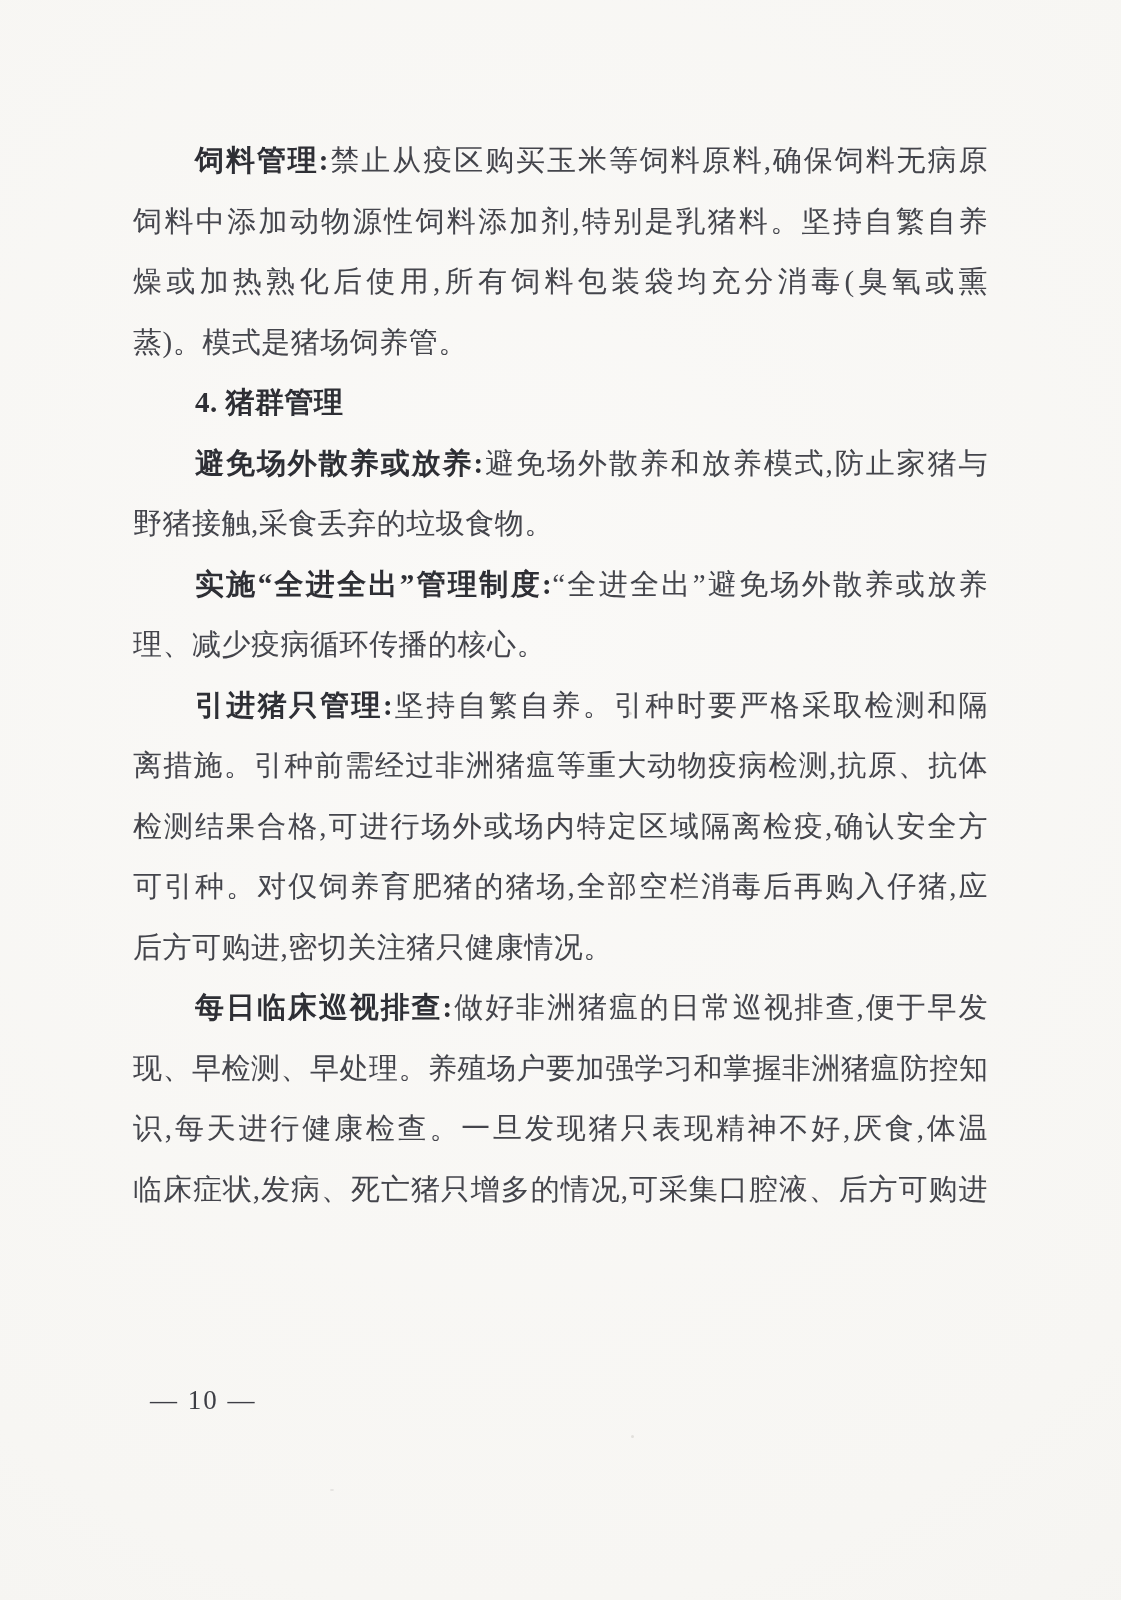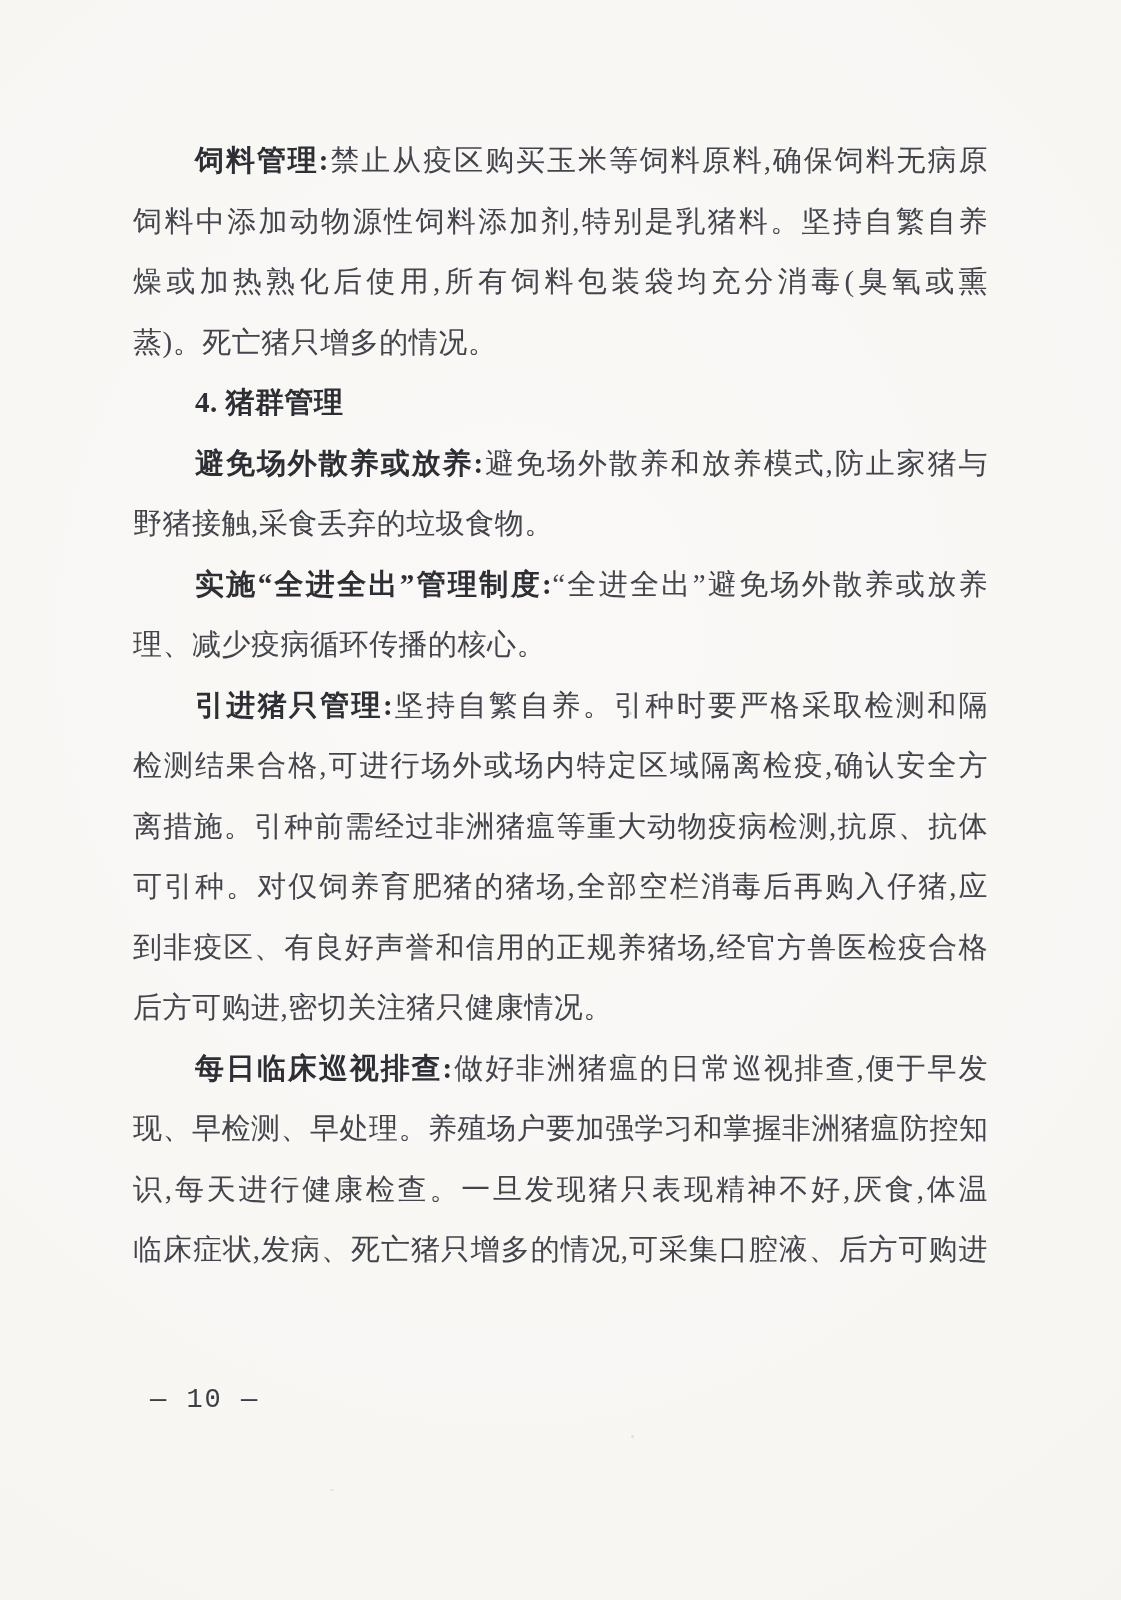"蒸)。死亡猪只增多的情况。" span { text: 死亡猪只增多的情况 -> 模式是猪场饲养管 }
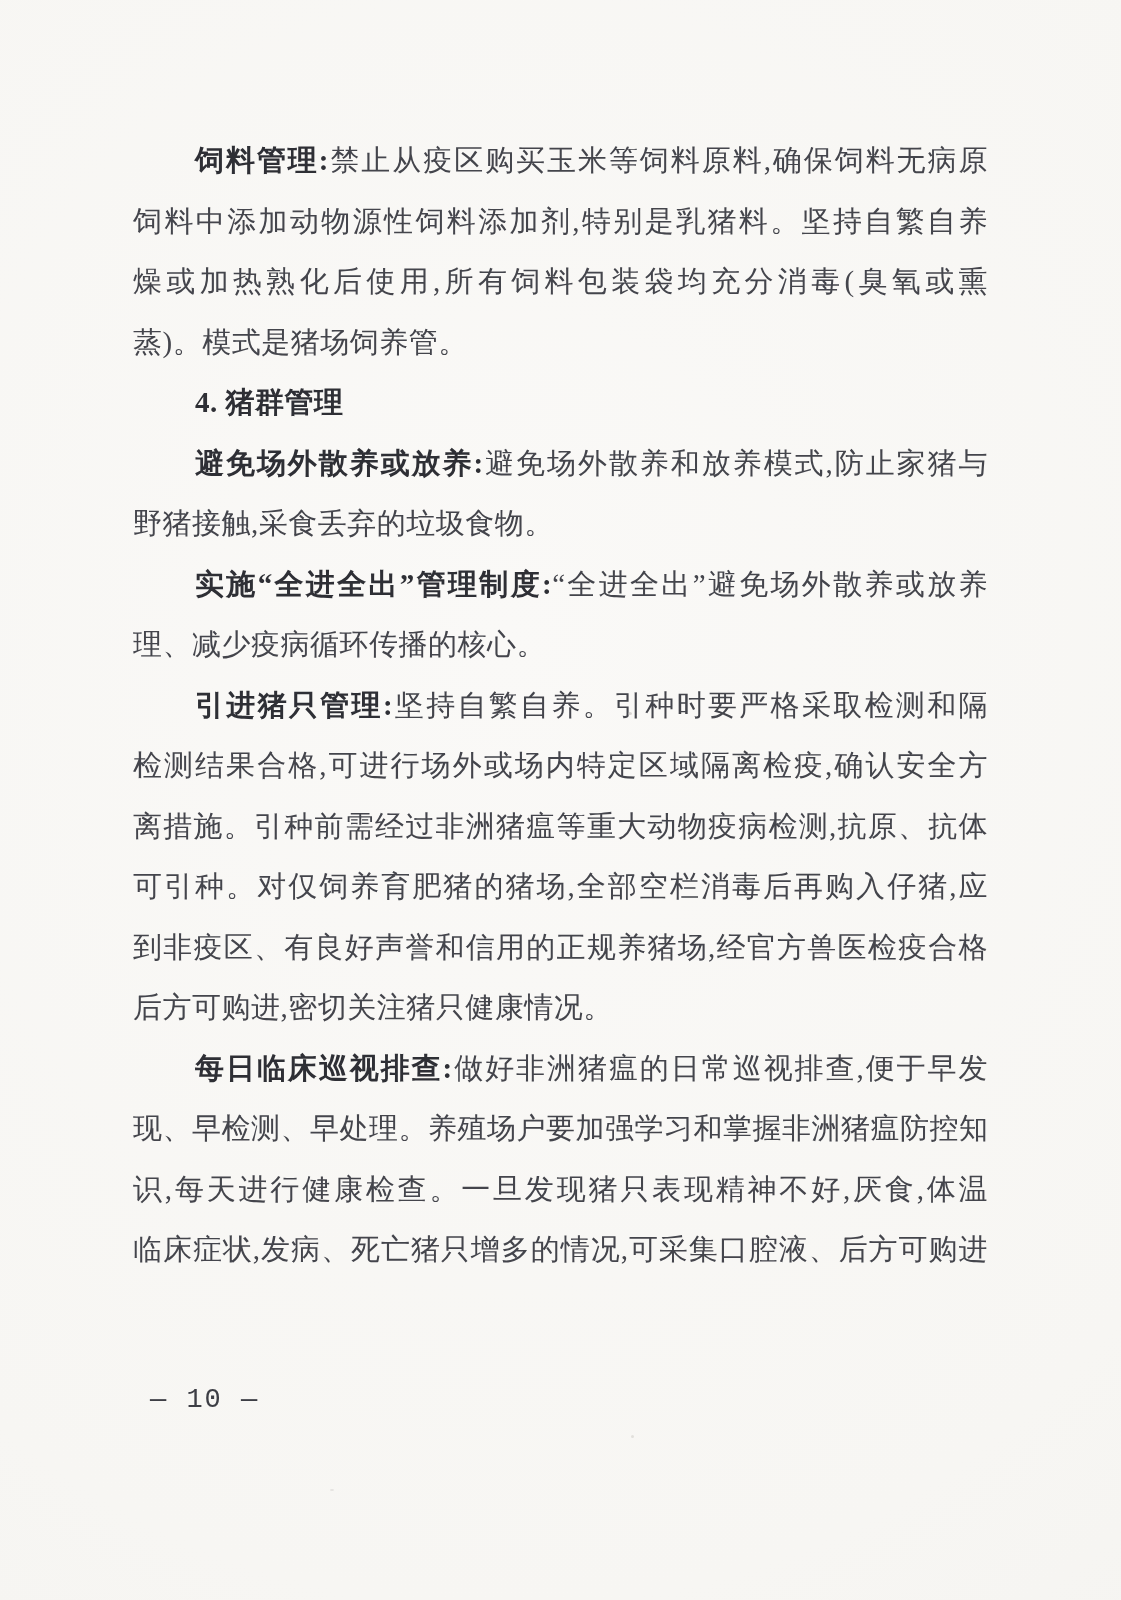"检测结果合格,可进行场外或场内特定区域隔离检疫,确认安全方" div.line { order: before "离措施。引种前需经过非洲猪瘟等重大动物疫病检测,抗原、抗体" -> after "离措施。引种前需经过非洲猪瘟等重大动物疫病检测,抗原、抗体" }
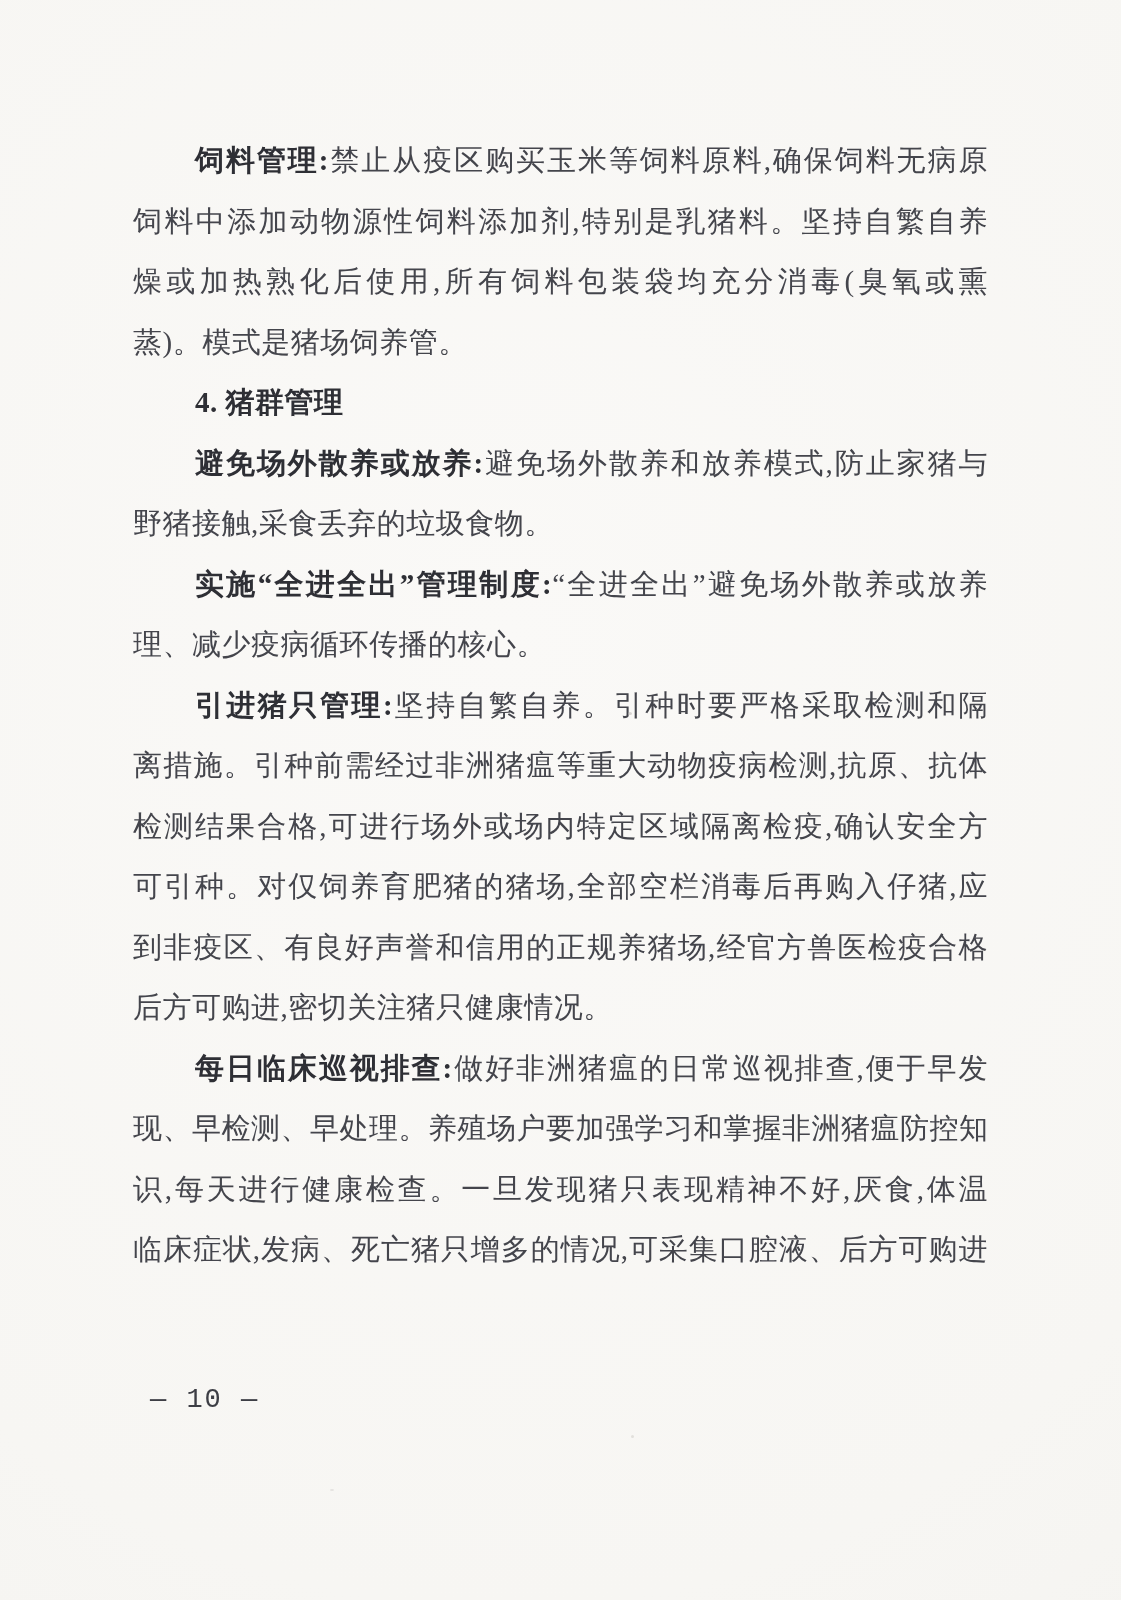"到非疫区、有良好声誉和信用的正规养猪场,经官方兽医检疫合格" div.line { html: <div><span>到非疫区、有良好声誉和信用的正规养猪场,经官方兽医检疫合格</span></div> -> none }
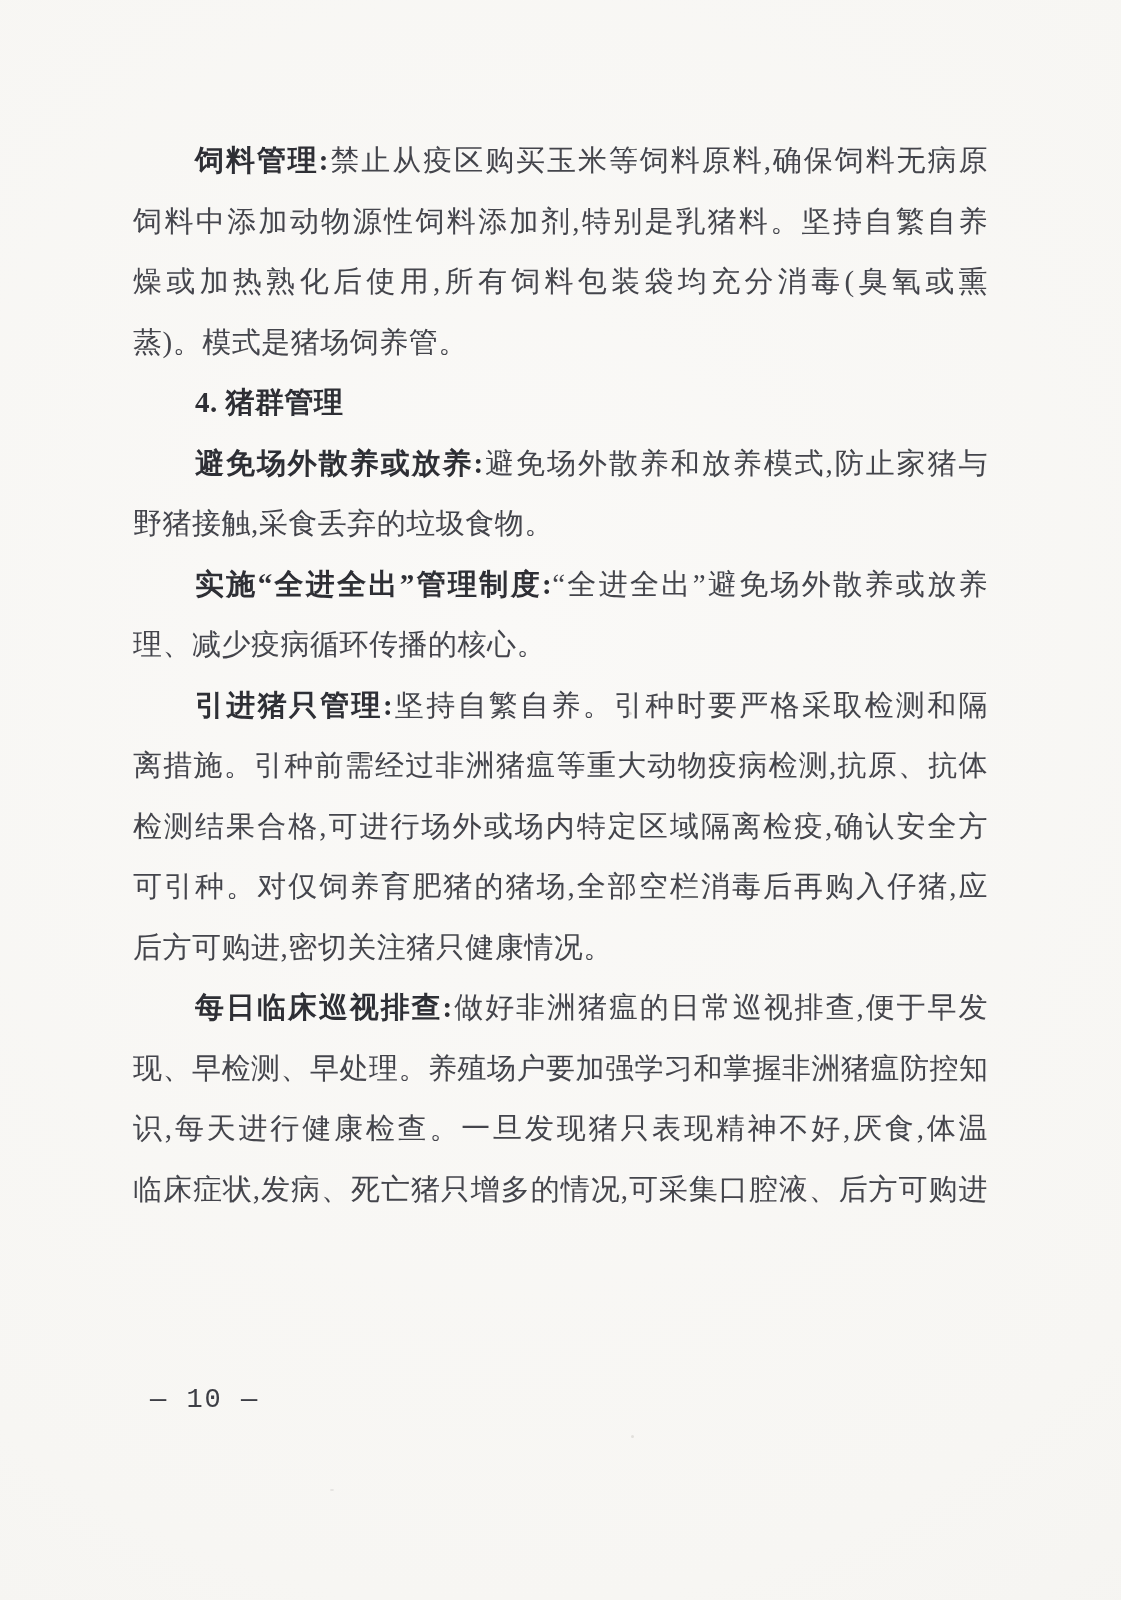"— 10 —" .footer { font-family: Liberation Mono, monospace -> none }
